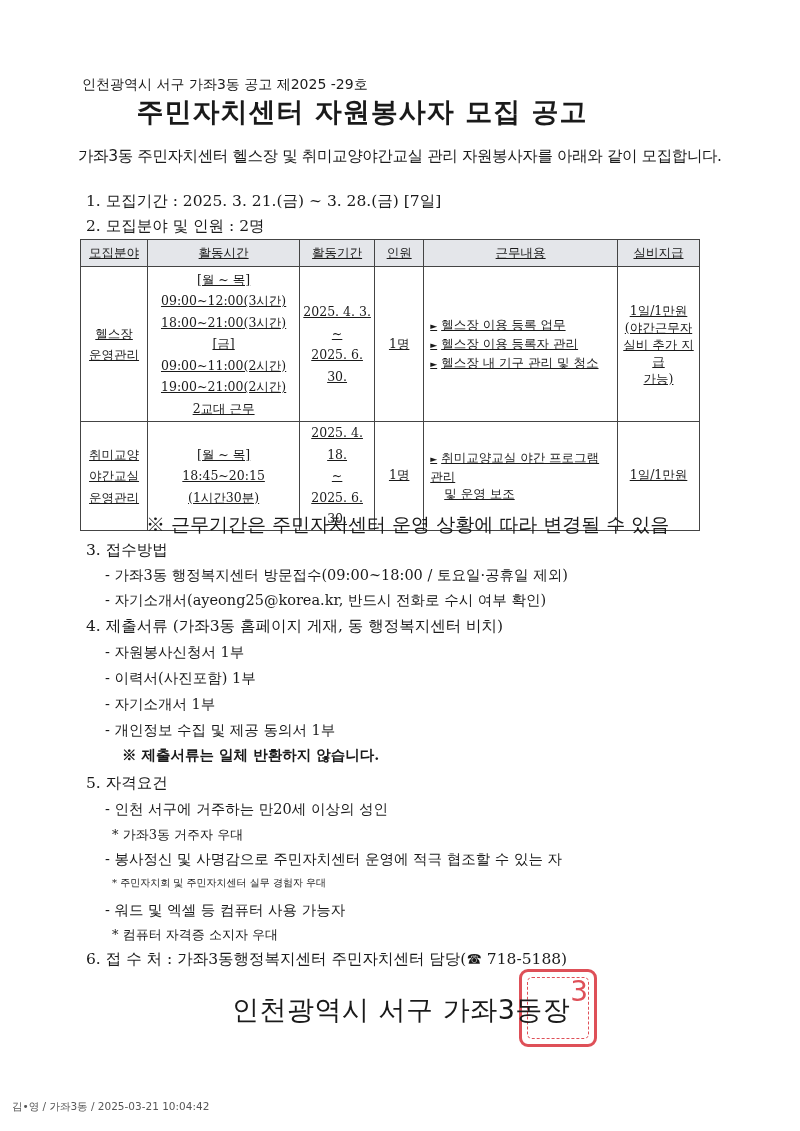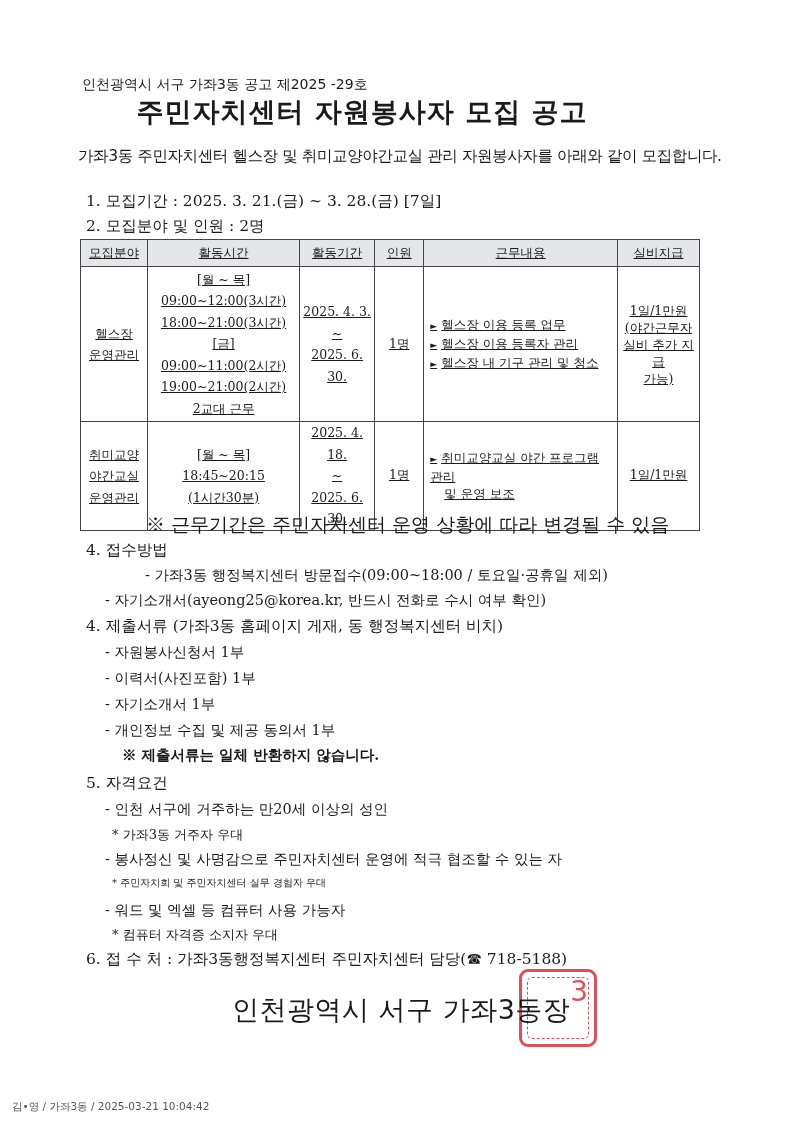"4. 접수방법" div.abs { text: 4 -> 3 }
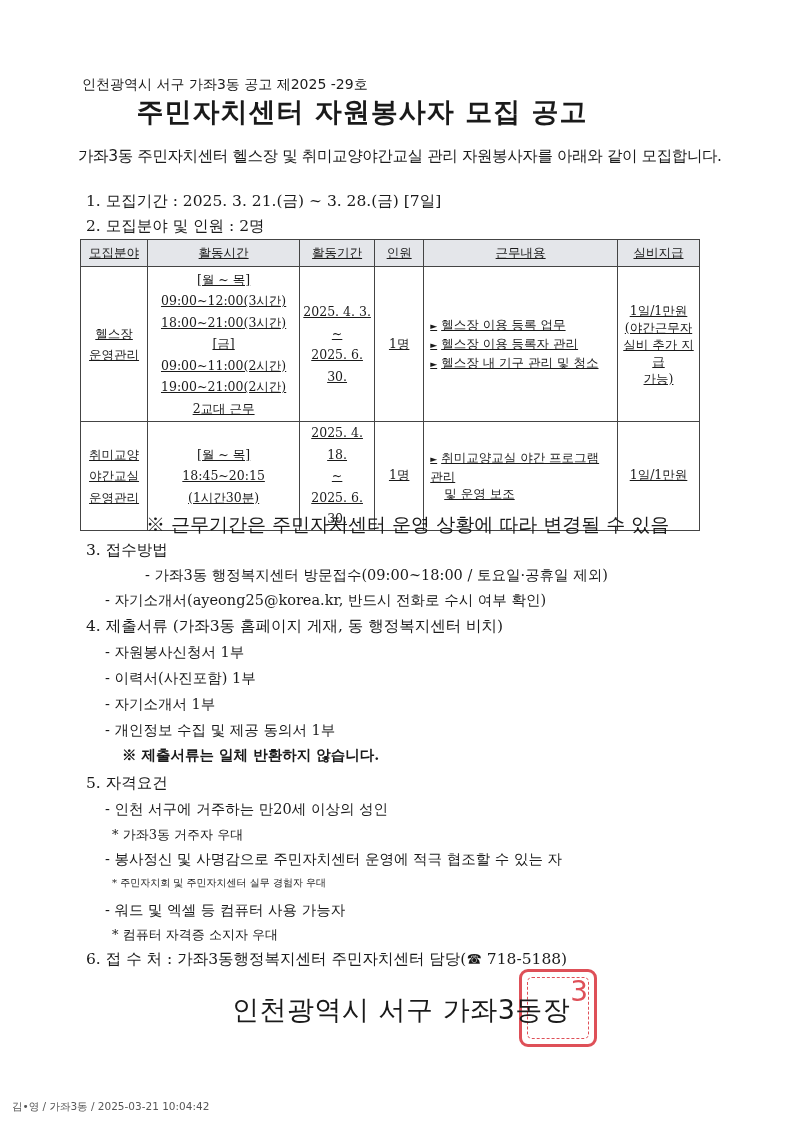"- 가좌3동 행정복지센터 방문접수(09:00~18:00 /" .s3a { margin-left: 40px -> none }
